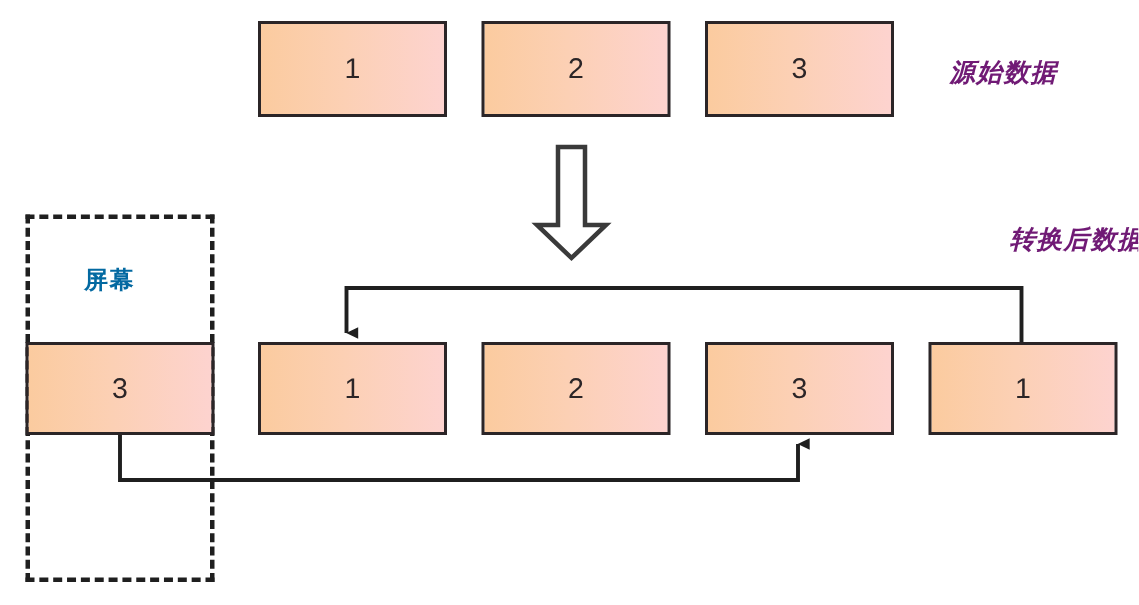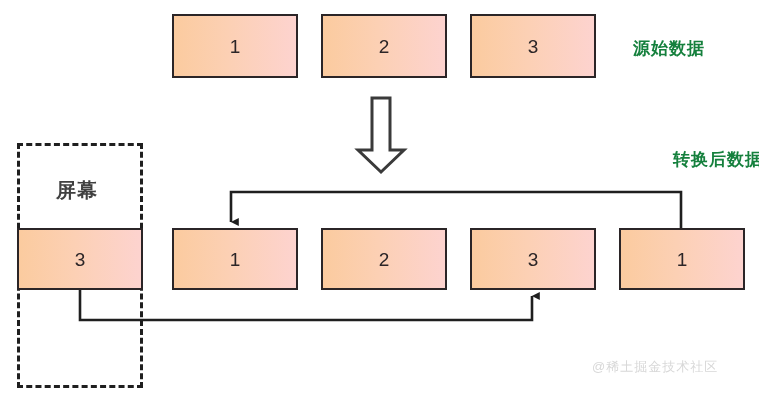"源始数据" .note { color: #15803d -> #701a75; font-style: none -> italic }
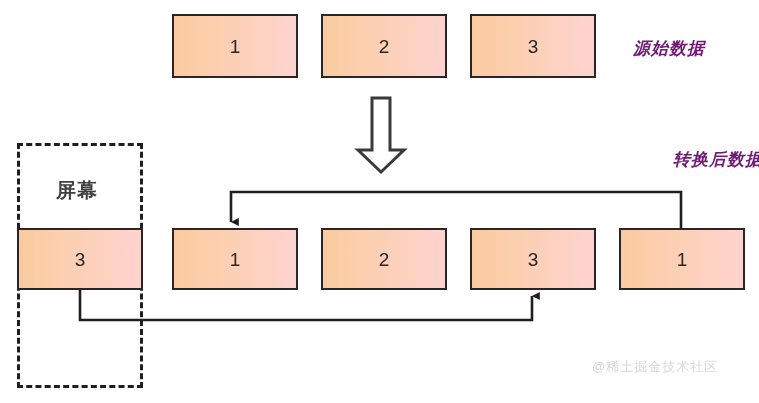"屏幕" .screen-title { color: #404040 -> #0369a1; font-size: 20px -> 16px }
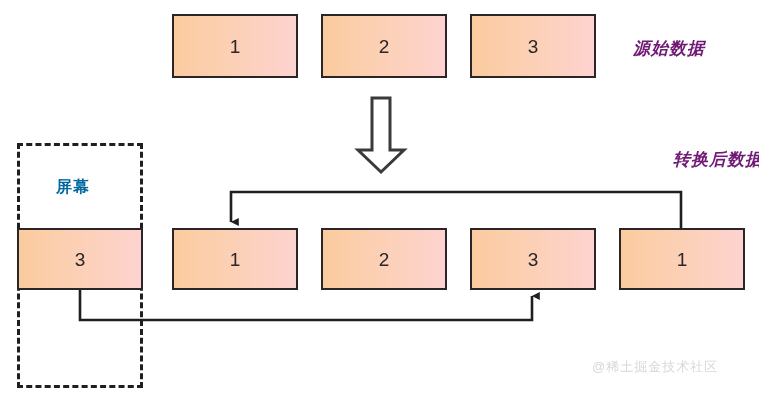"@稀土掘金技术社区" div.watermark { html: <div>@稀土掘金技术社区</div> -> none }
